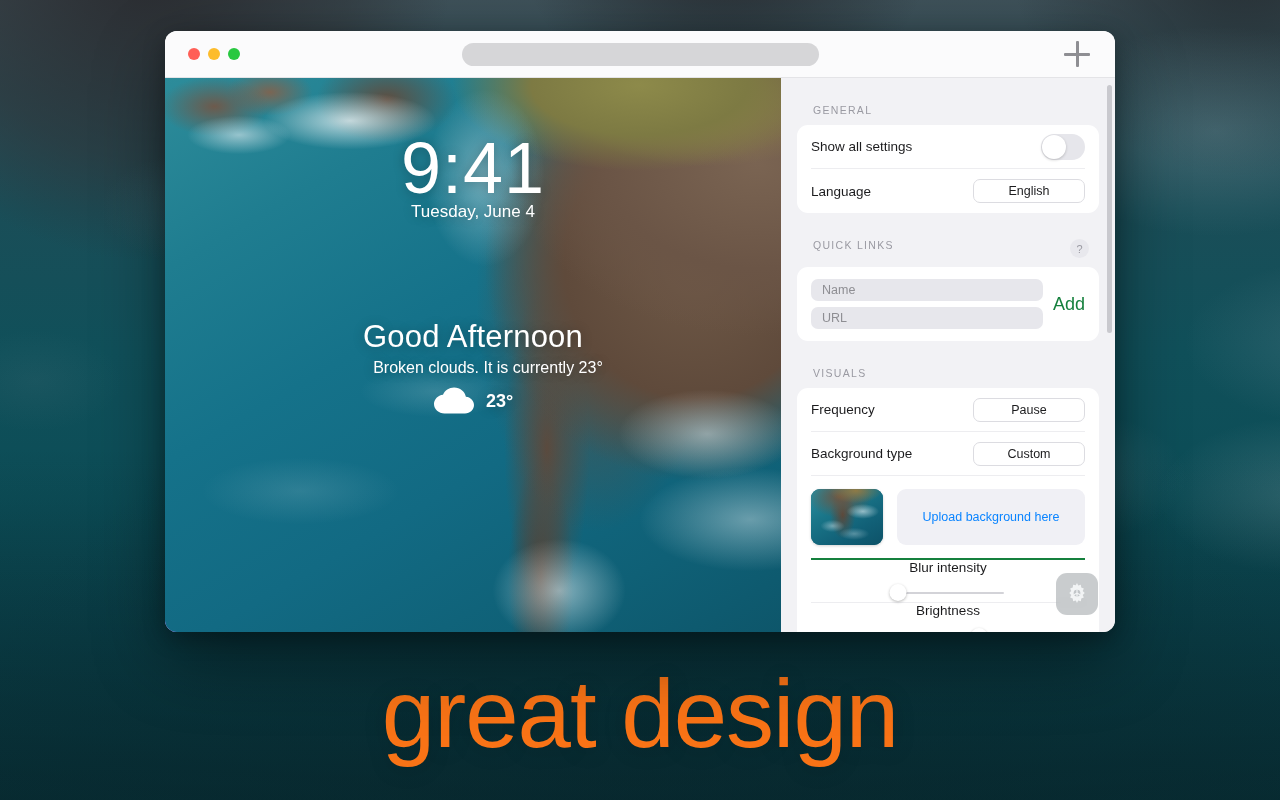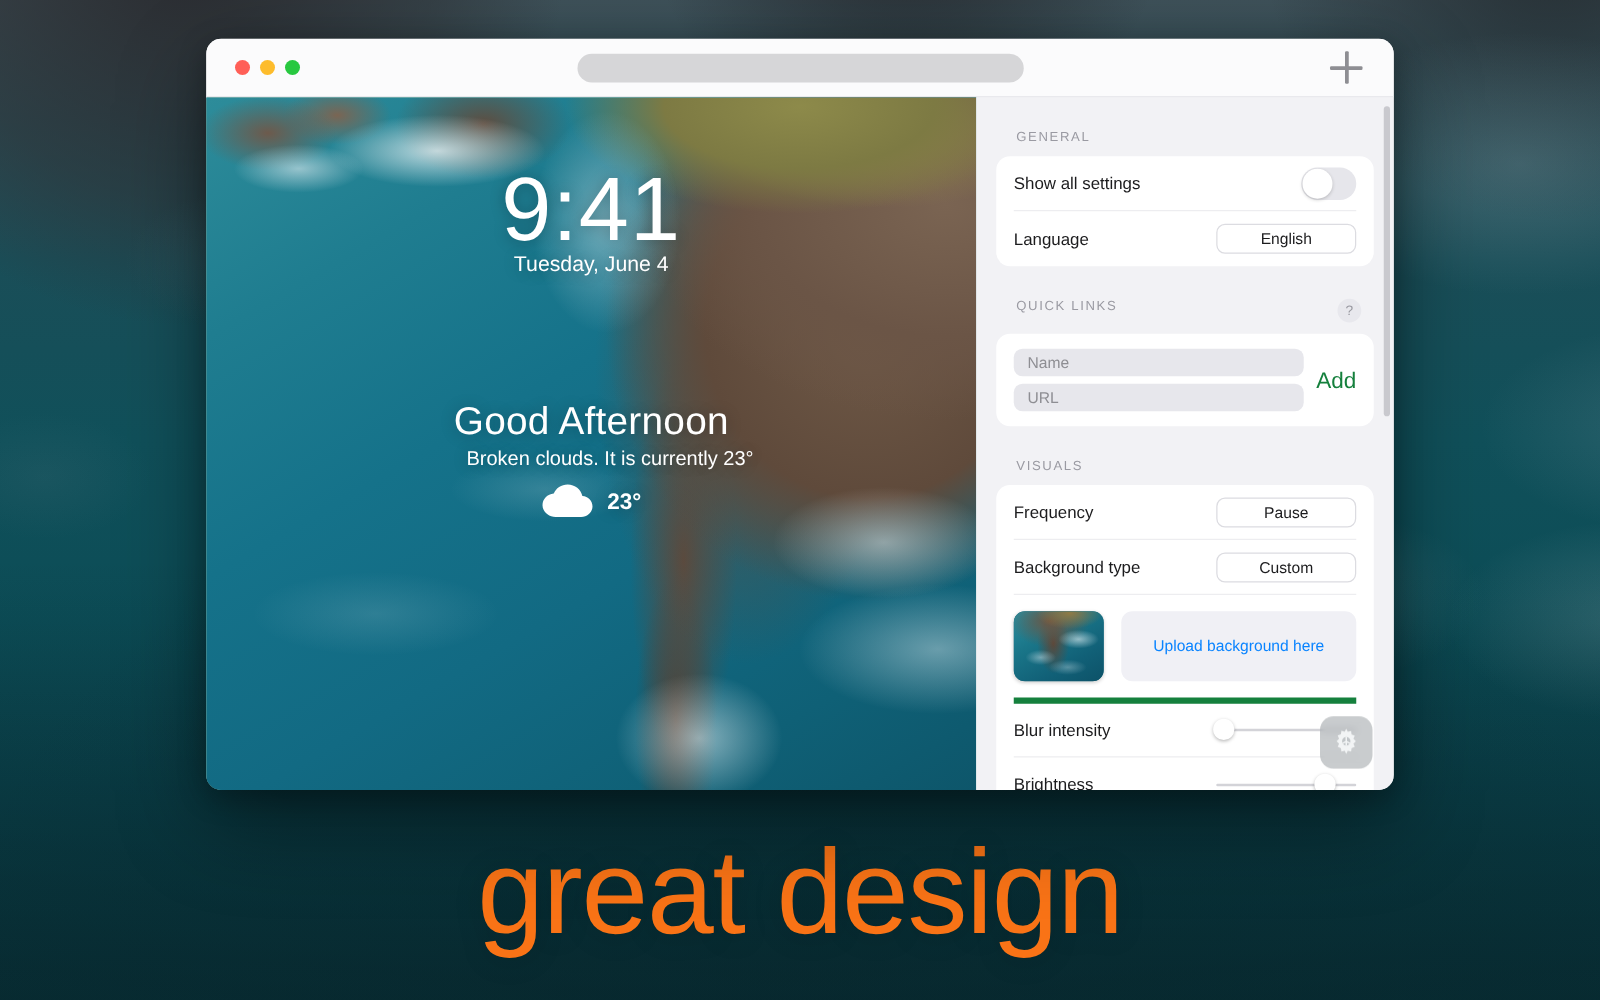"9:41" #pane { background: #0f766e -> #8b5cf6 }
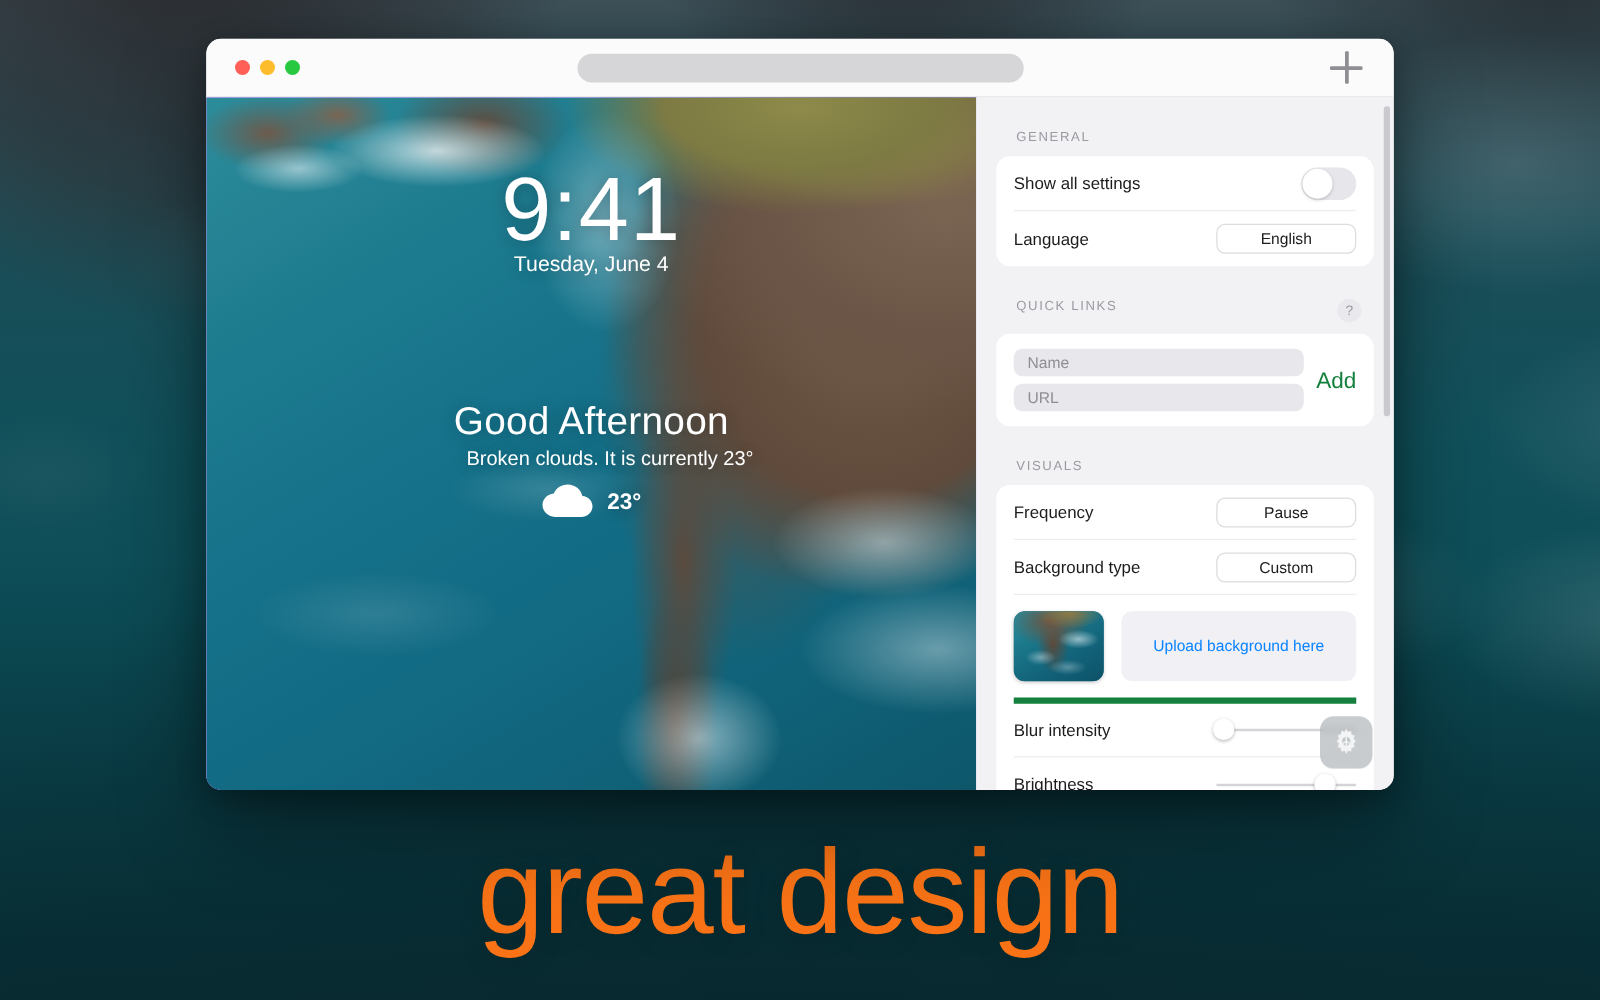"Upload background here" .upload-row { border-bottom: 5px solid #15803d -> 2px solid #15803d }
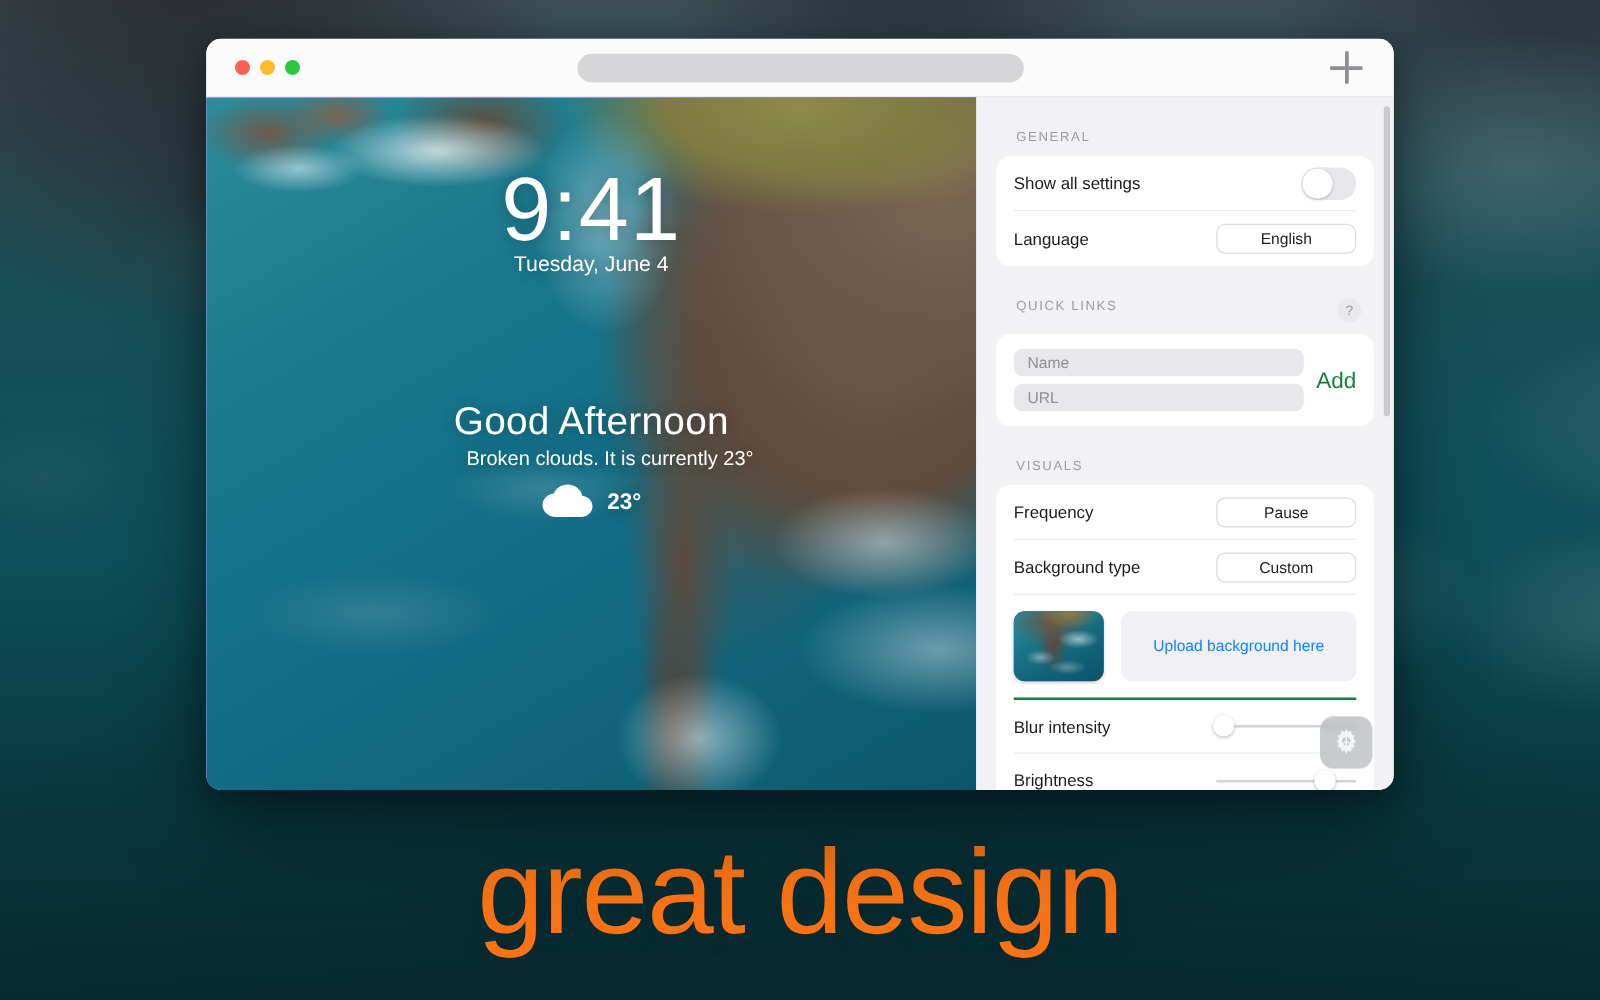"Blur intensity" .slider-row { flex-direction: none -> column }
